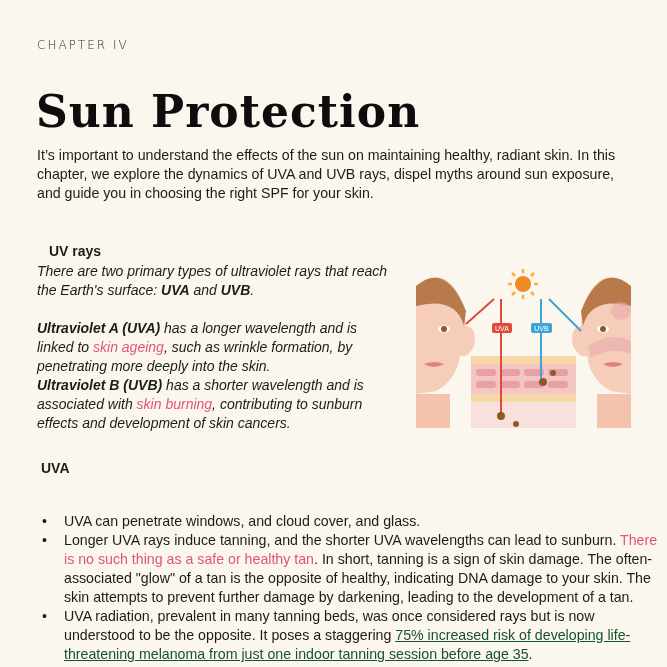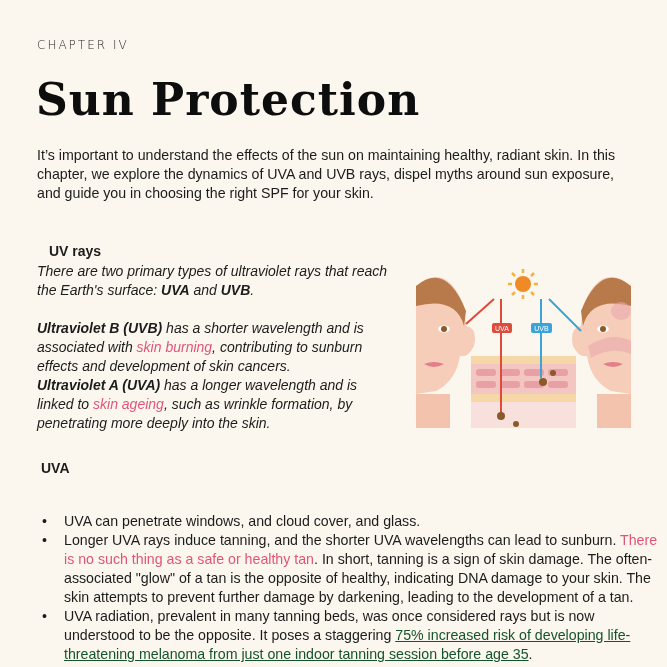"Sun Protection" .title { top: 74px -> 86px }
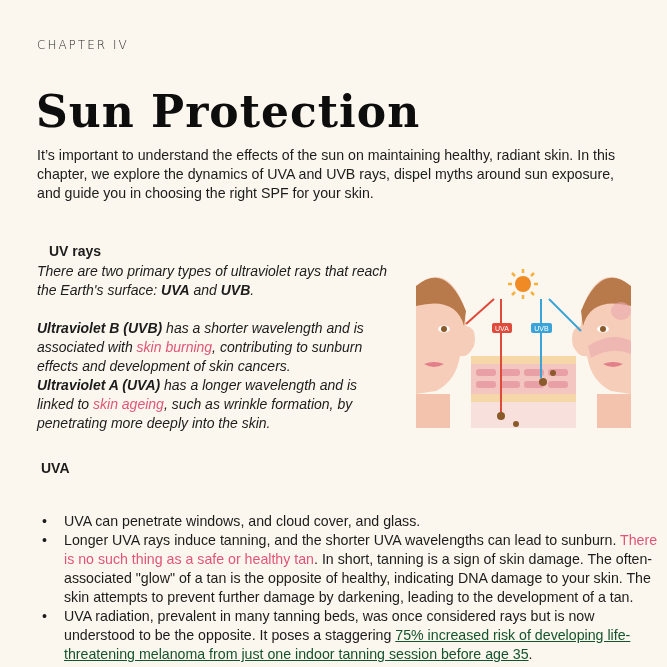"Ultraviolet B (UVB) has a" p { order: before "Ultraviolet A (UVA) has a" -> after "Ultraviolet A (UVA) has a" }
